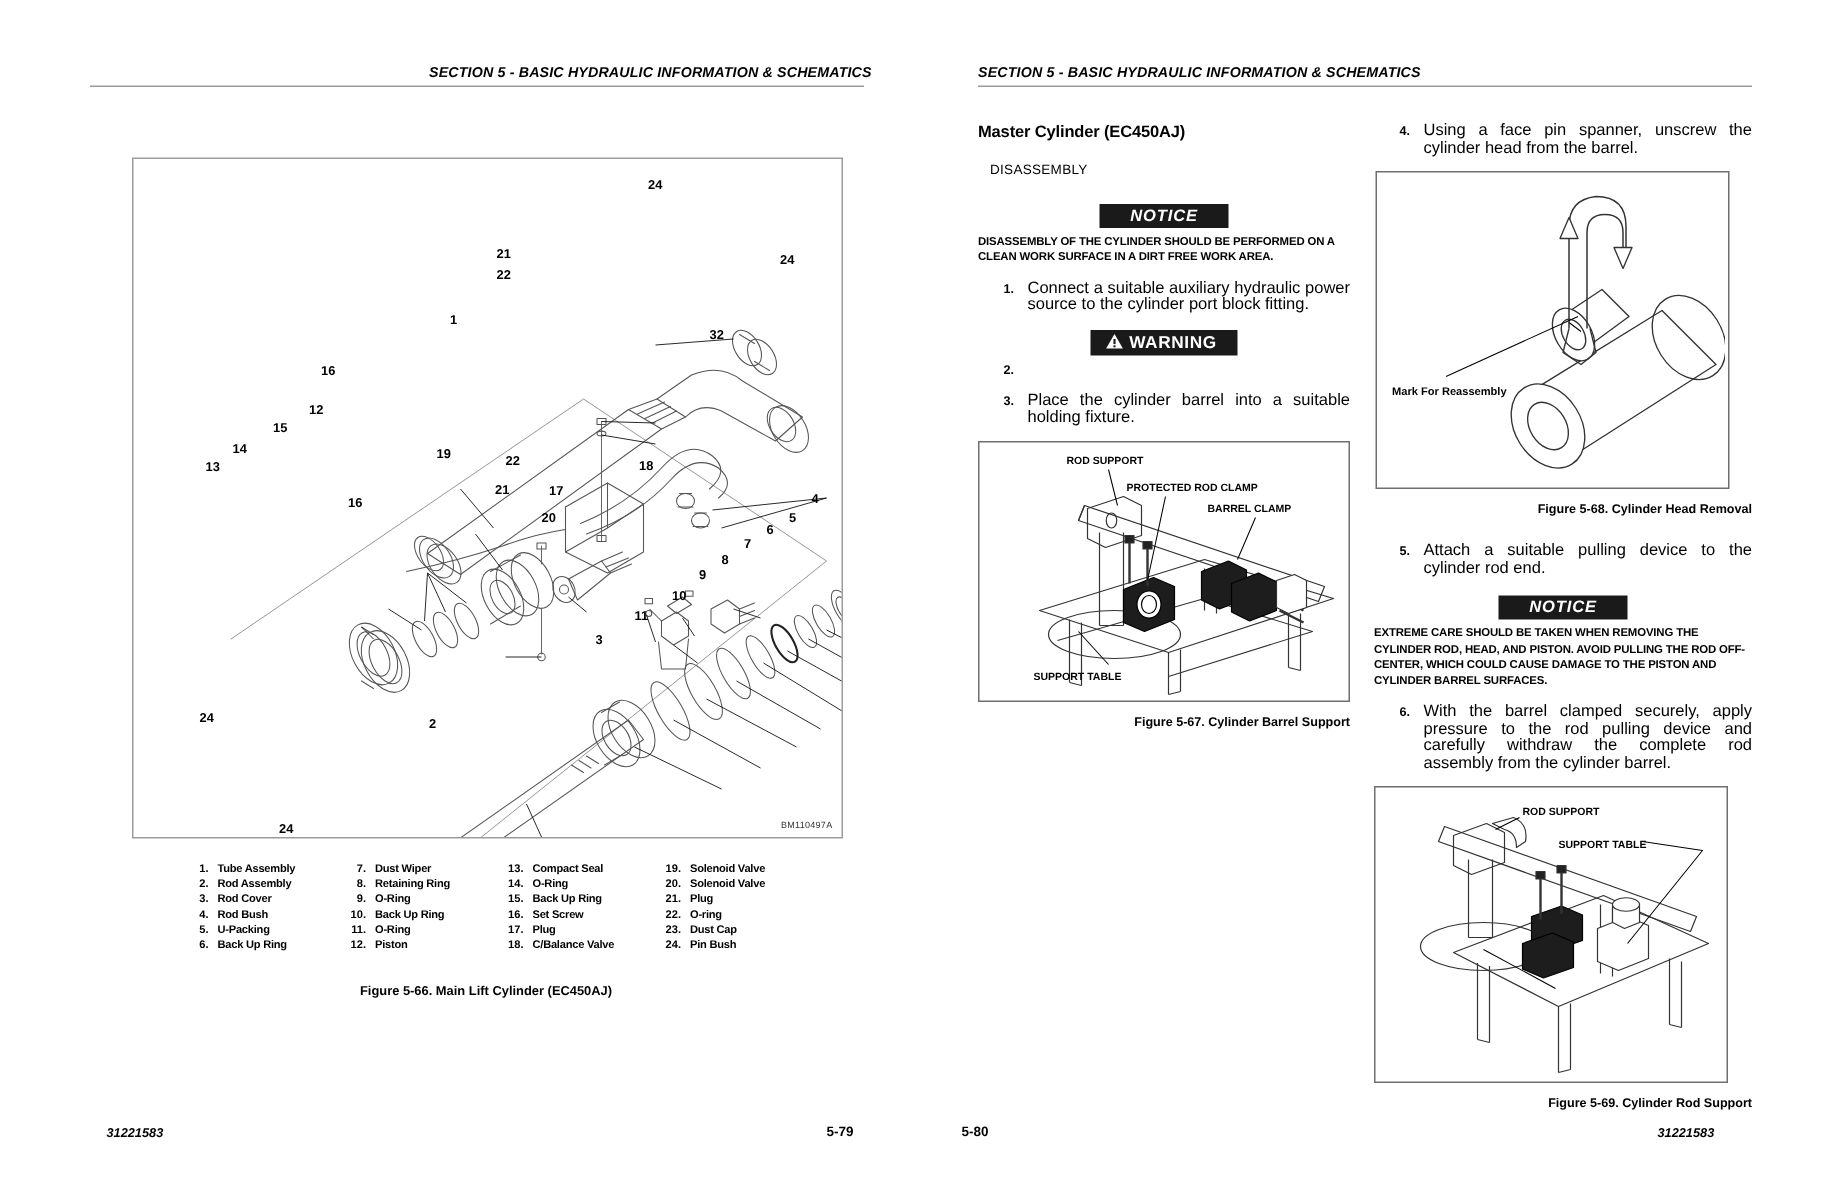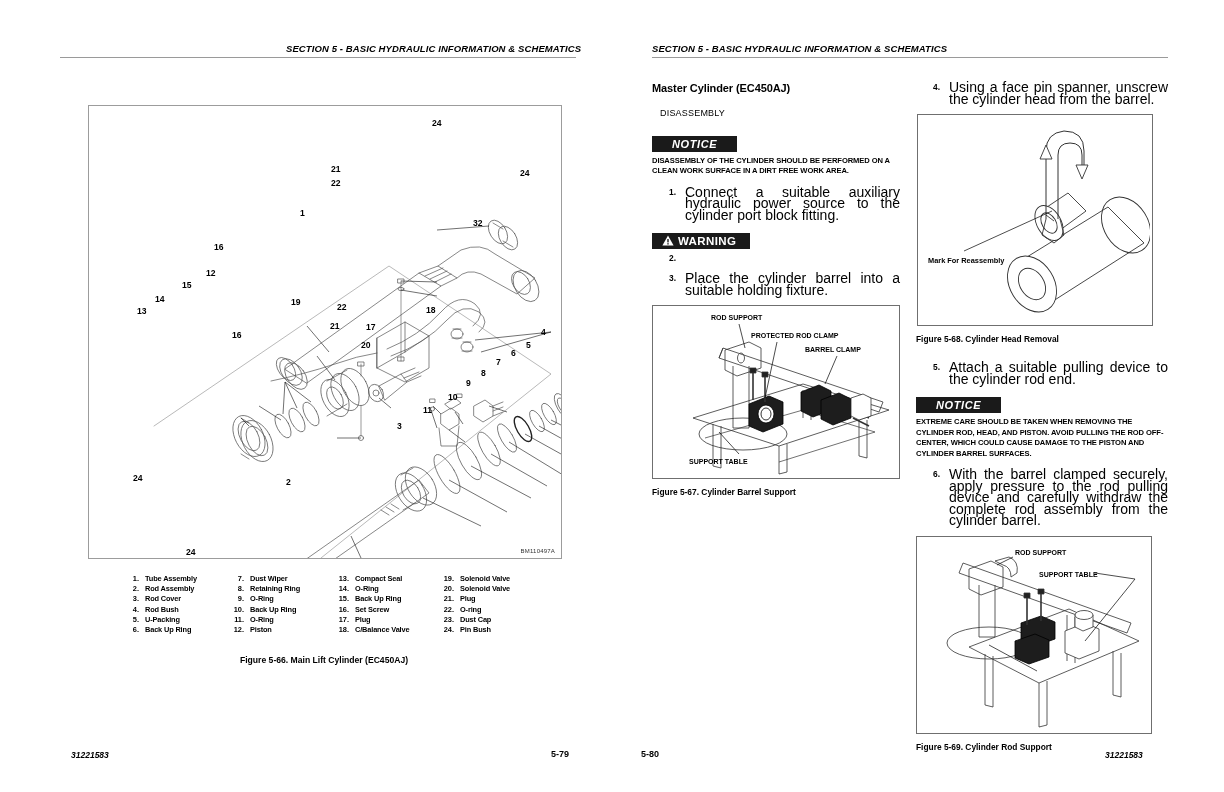"Using a face pin spanner," .stext { font-size: 14px -> 11px }
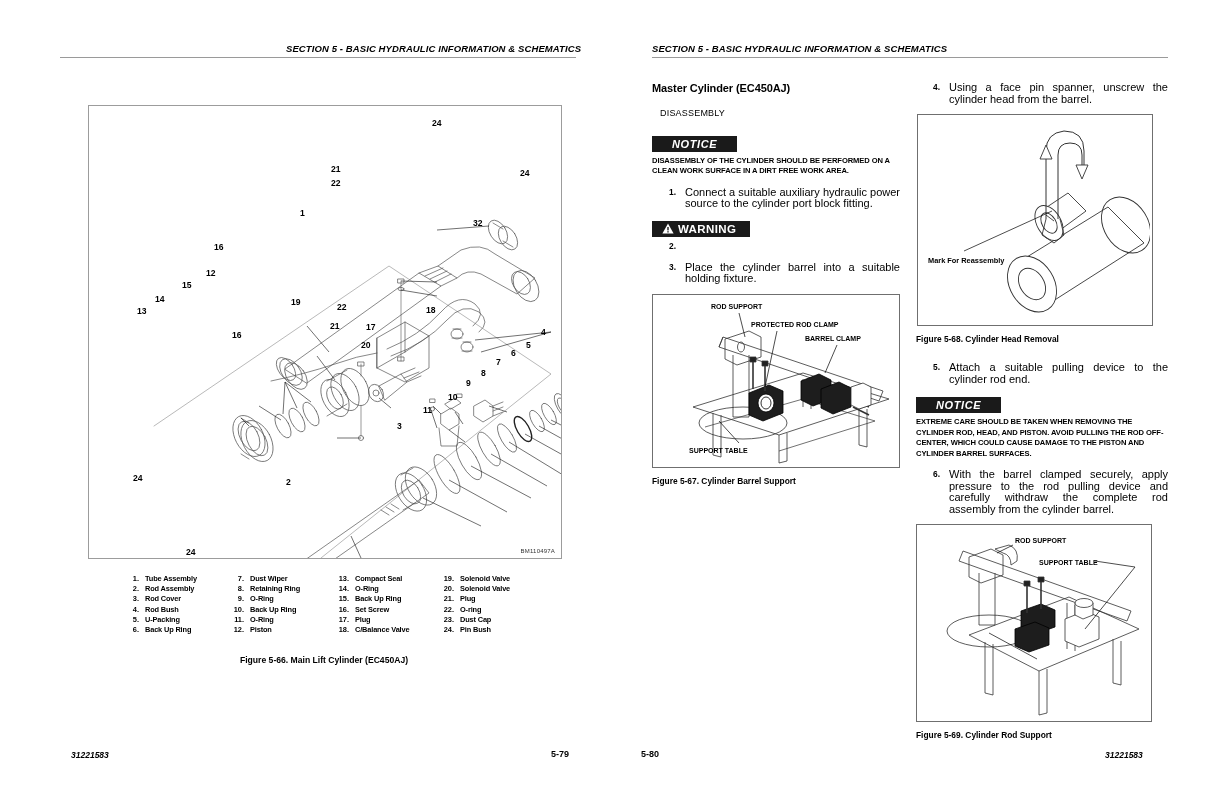"NOTICE" .badge-wrap { text-align: none -> center }
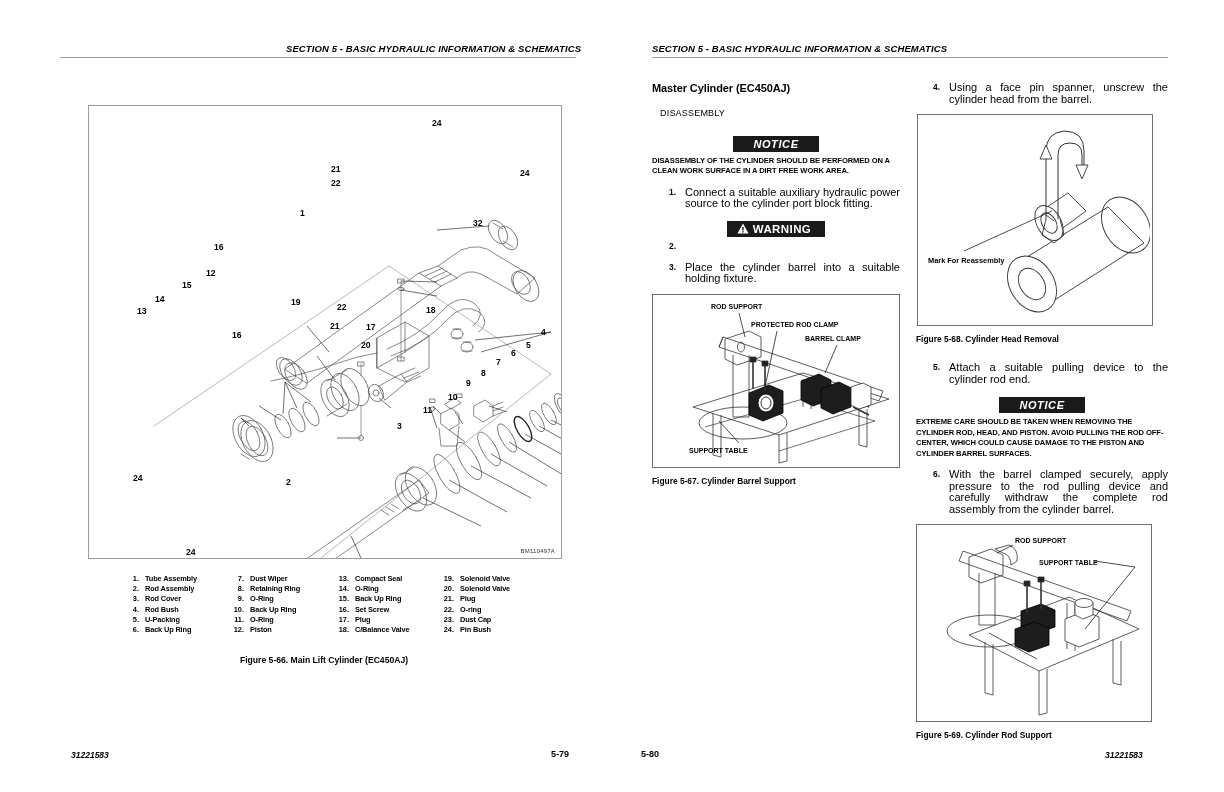"Figure 5-68. Cylinder Head Removal" .cap { text-align: left -> right }
